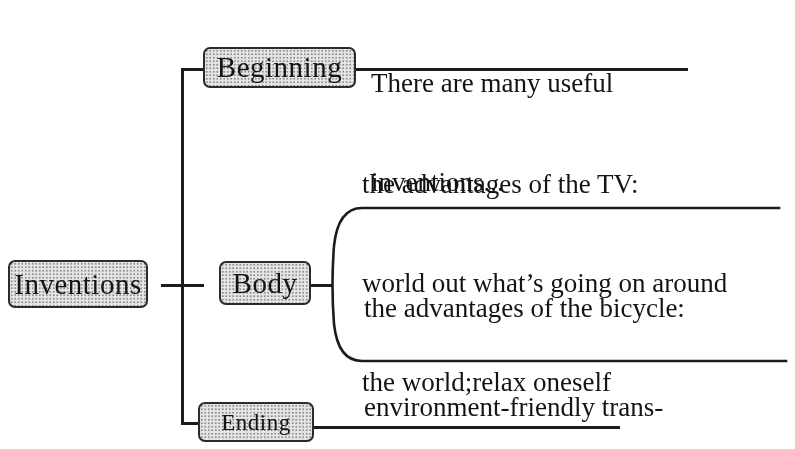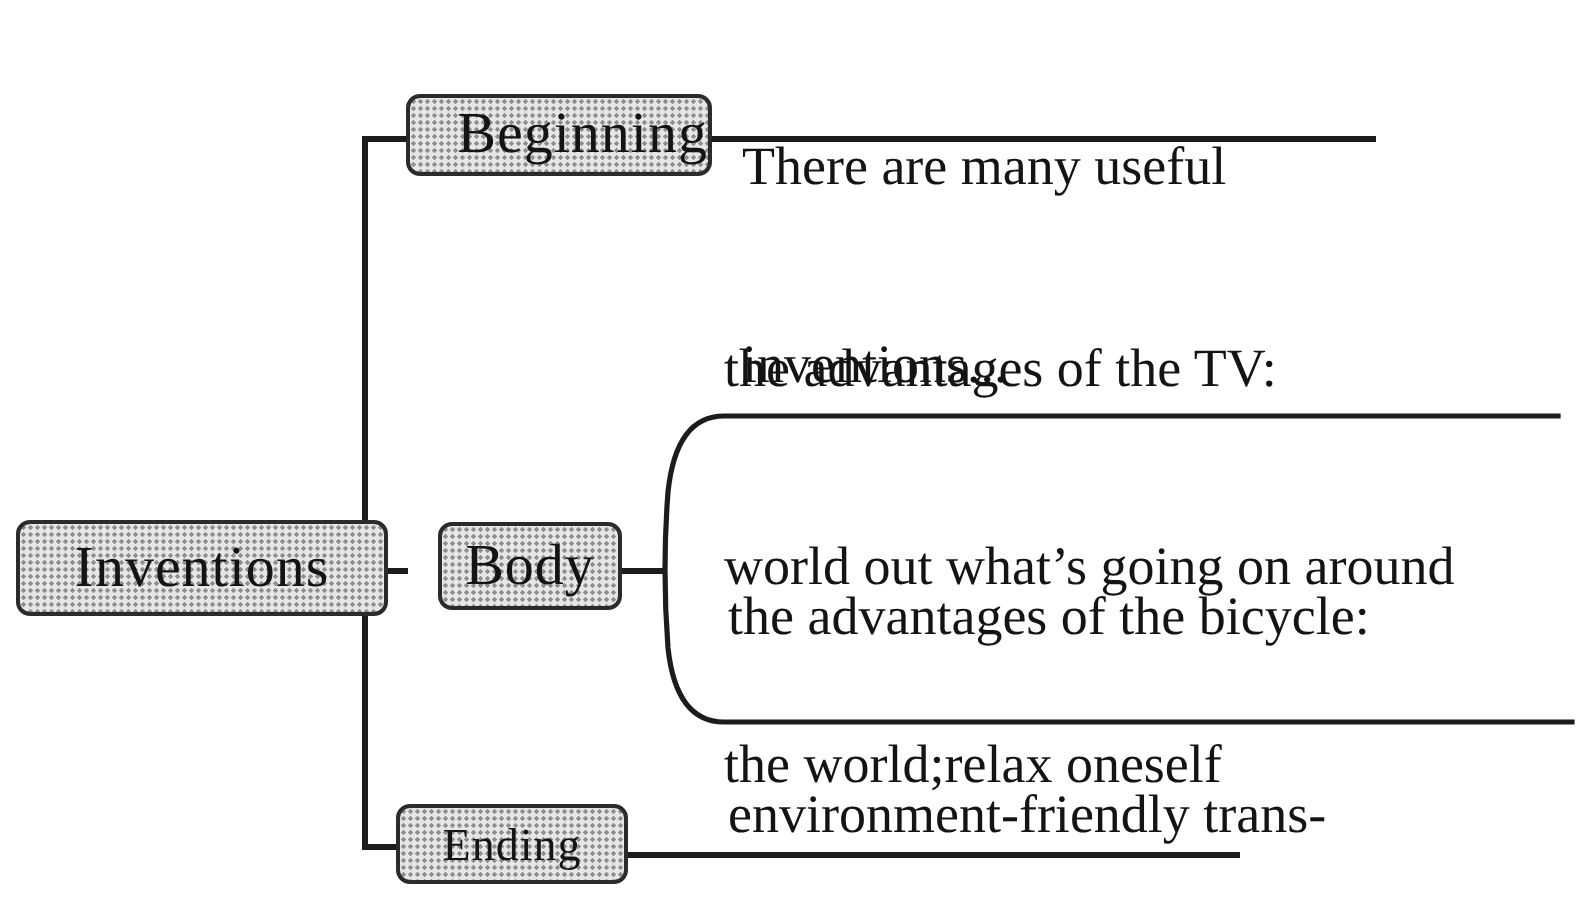"Beginning" #node-beginning { justify-content: flex-end -> none }
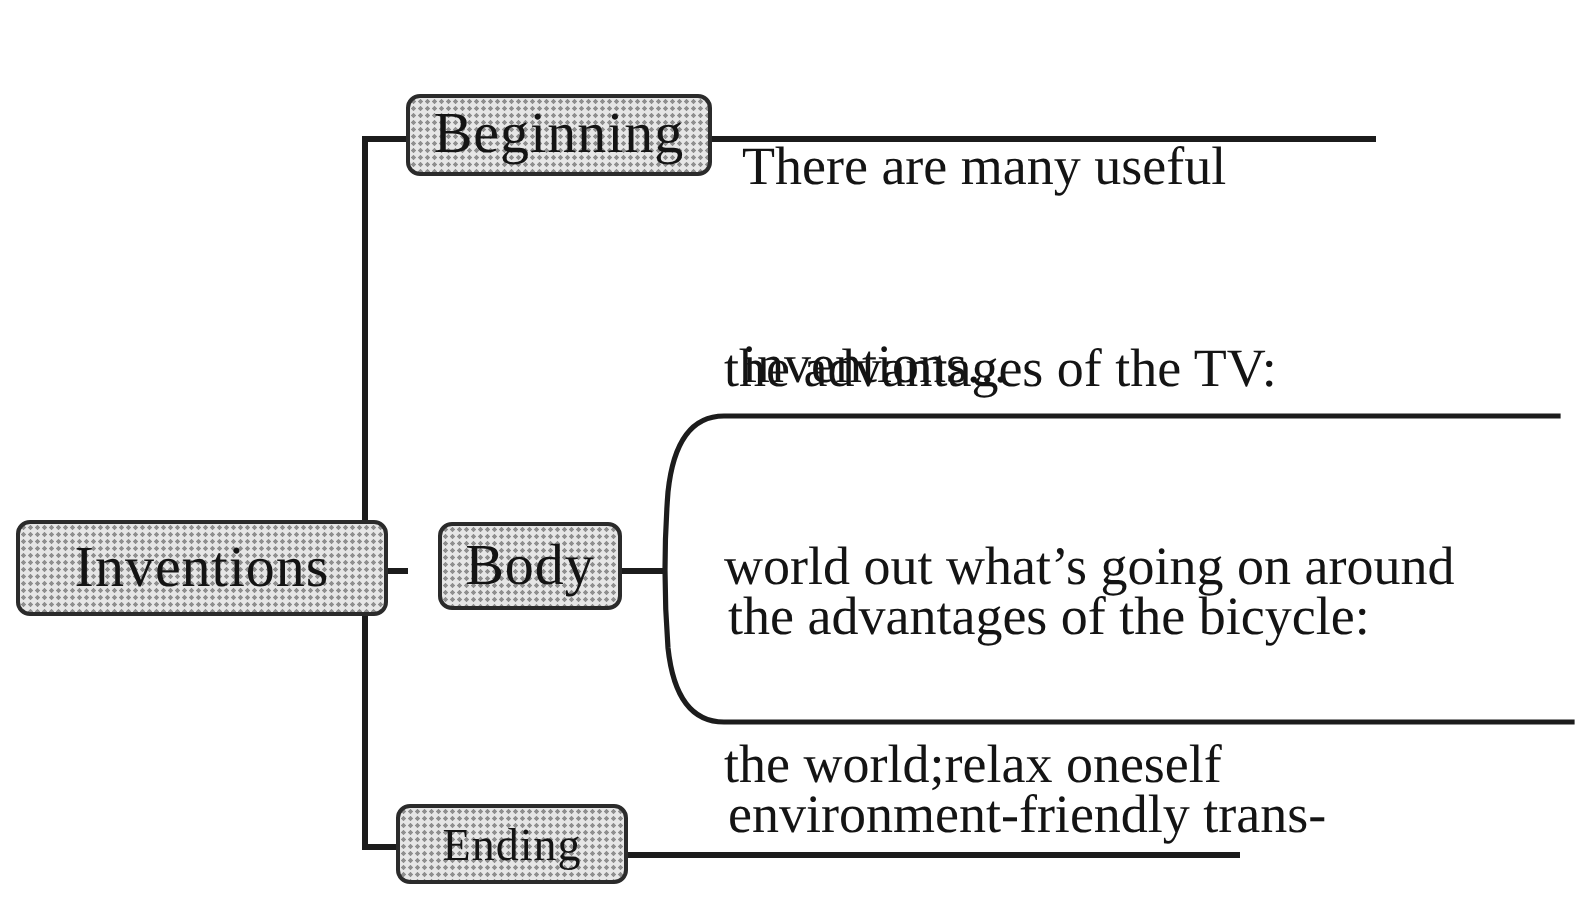"Inventions" #node-inventions { width: 186px -> 140px }
